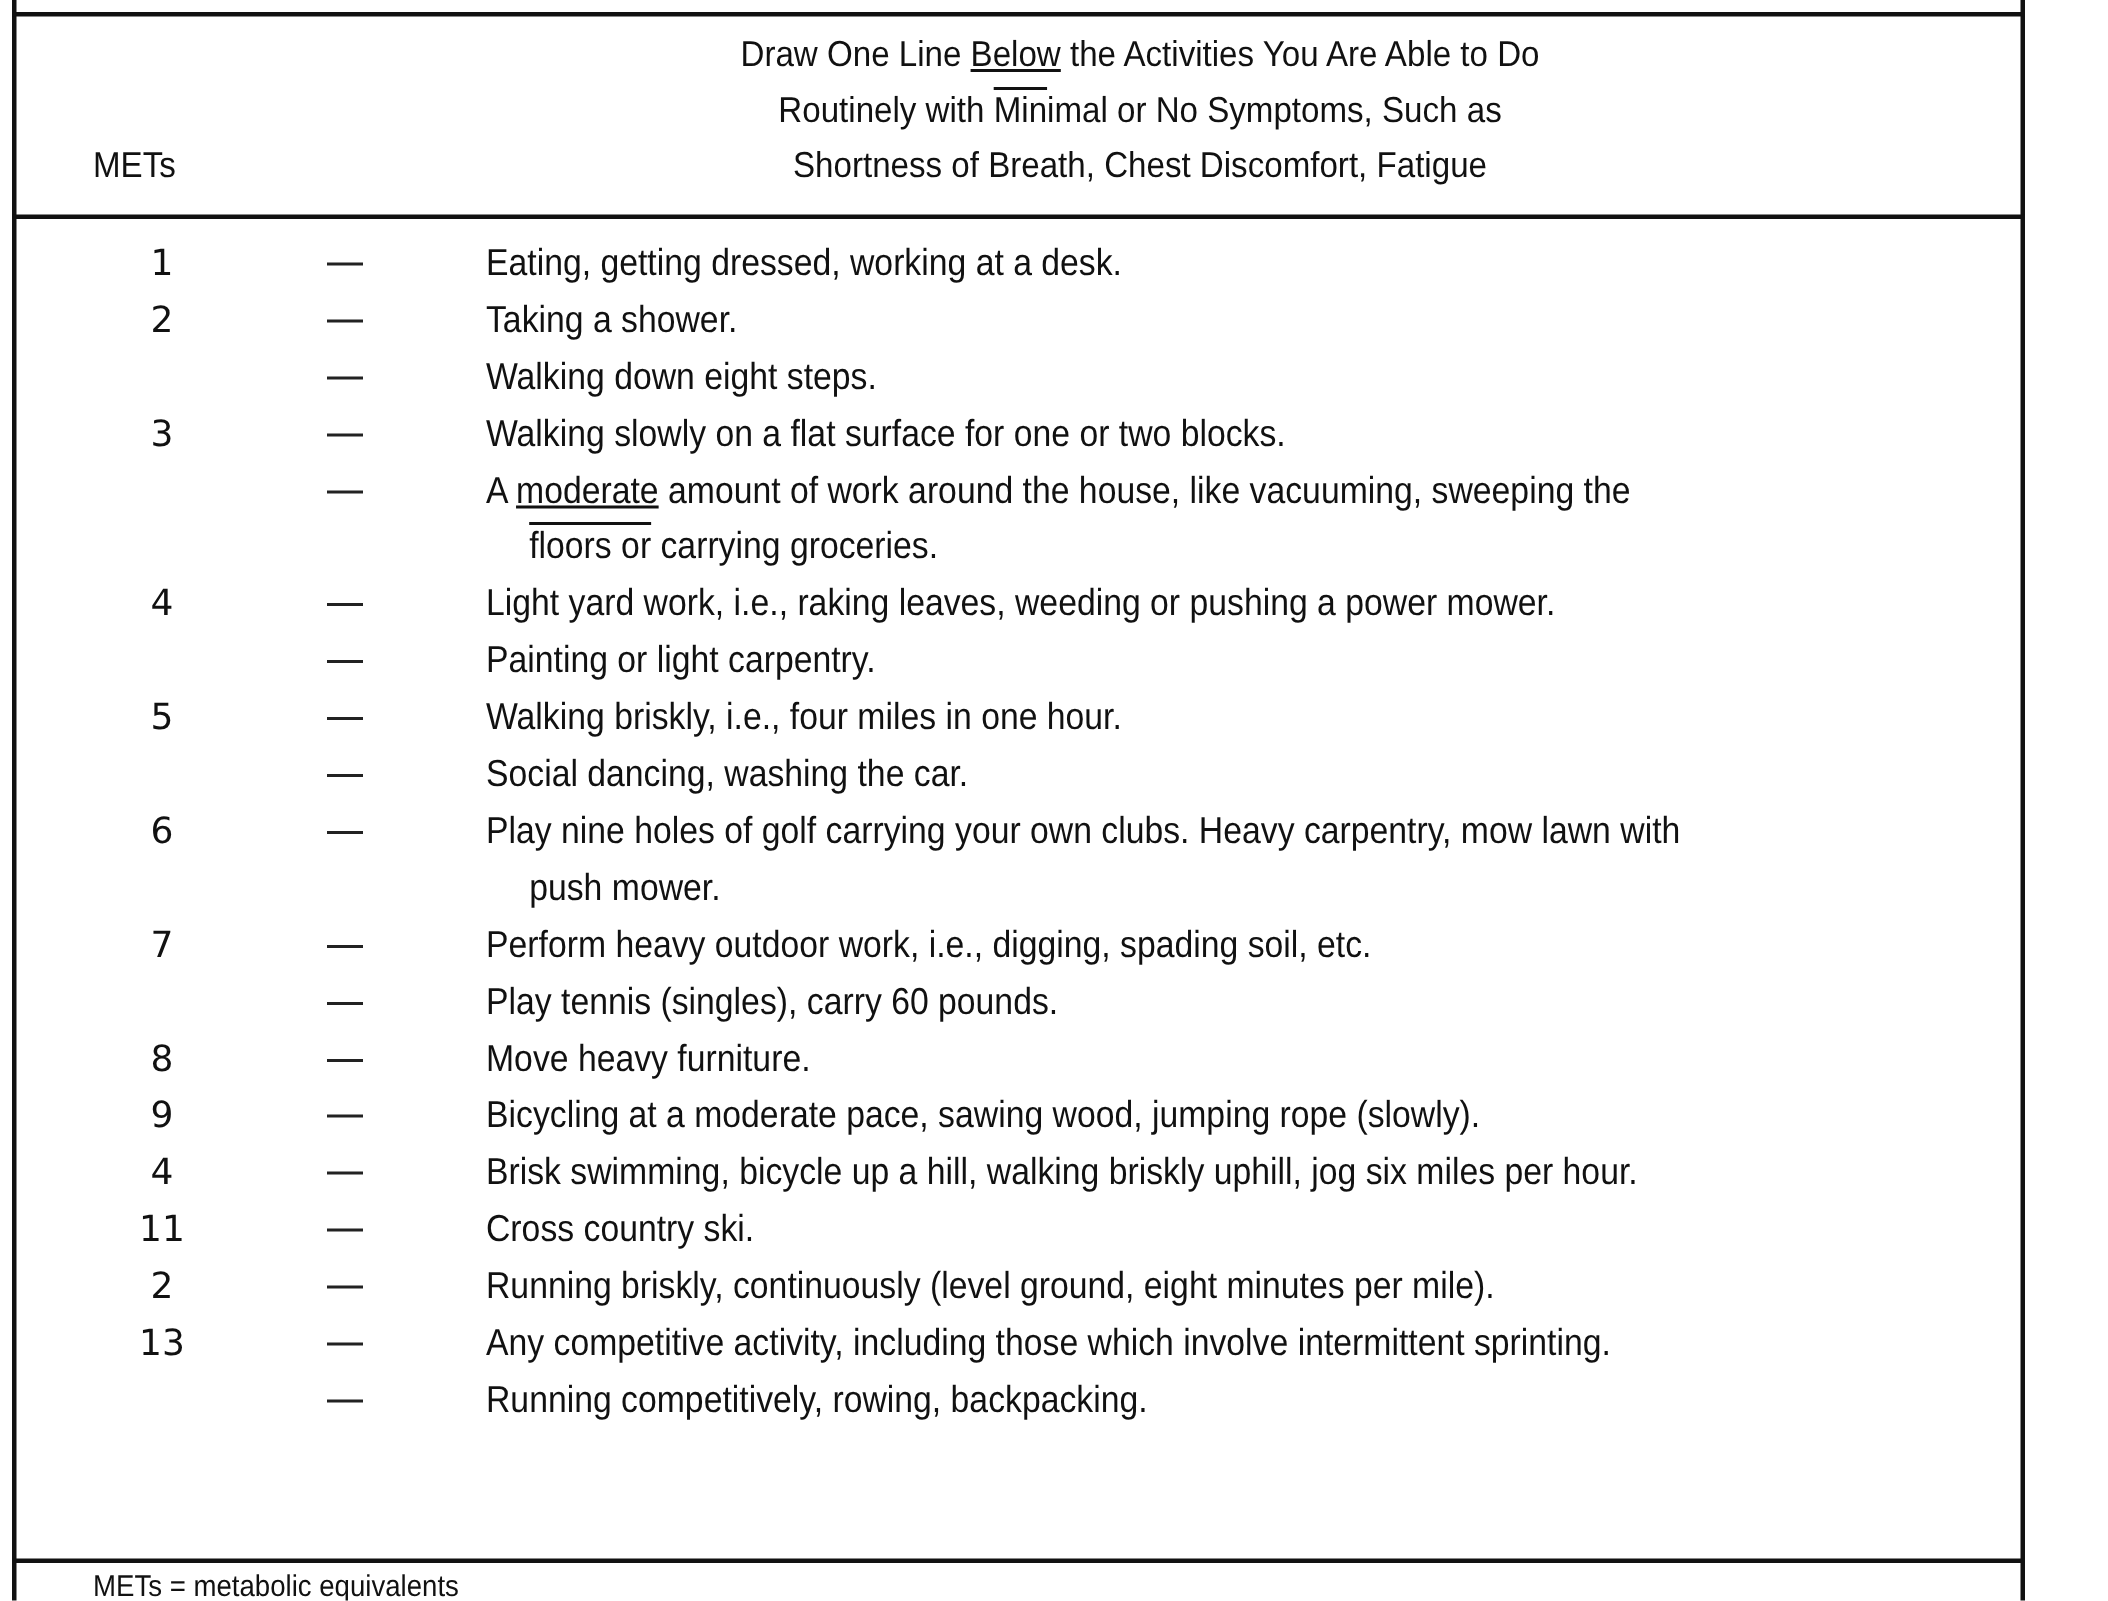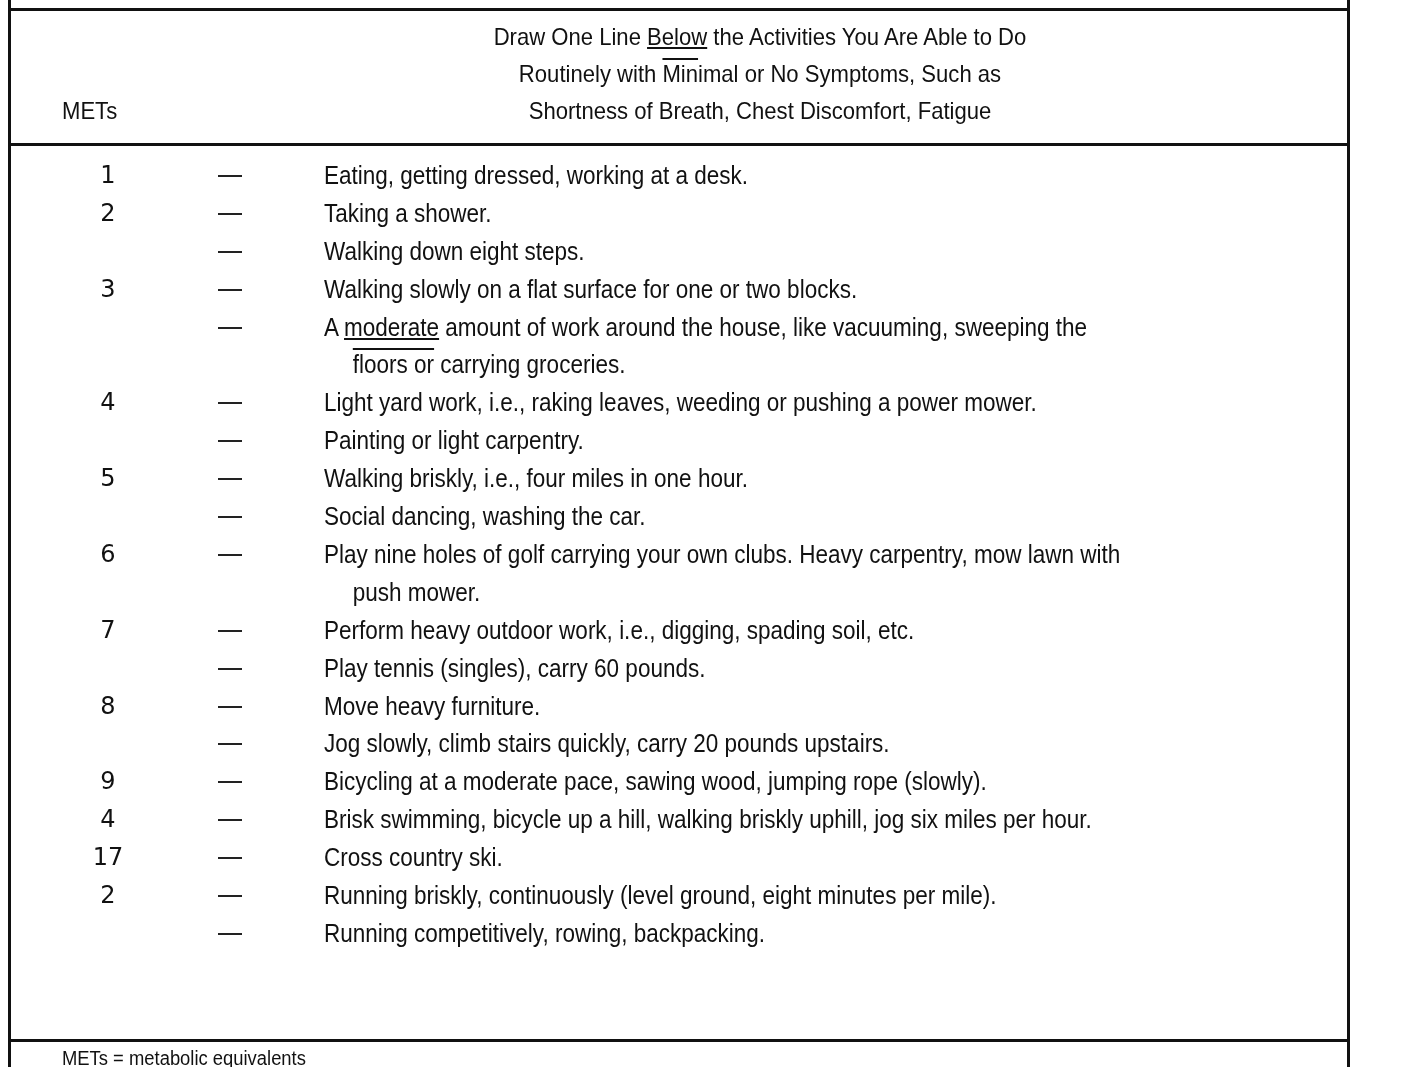"Jog slowly, climb stairs quickly," div.row { html: <div> <span></span> <span></span> <span>Jog slowly, climb stairs quickly, carry 20 pounds upstairs.</span> </div> -> none }
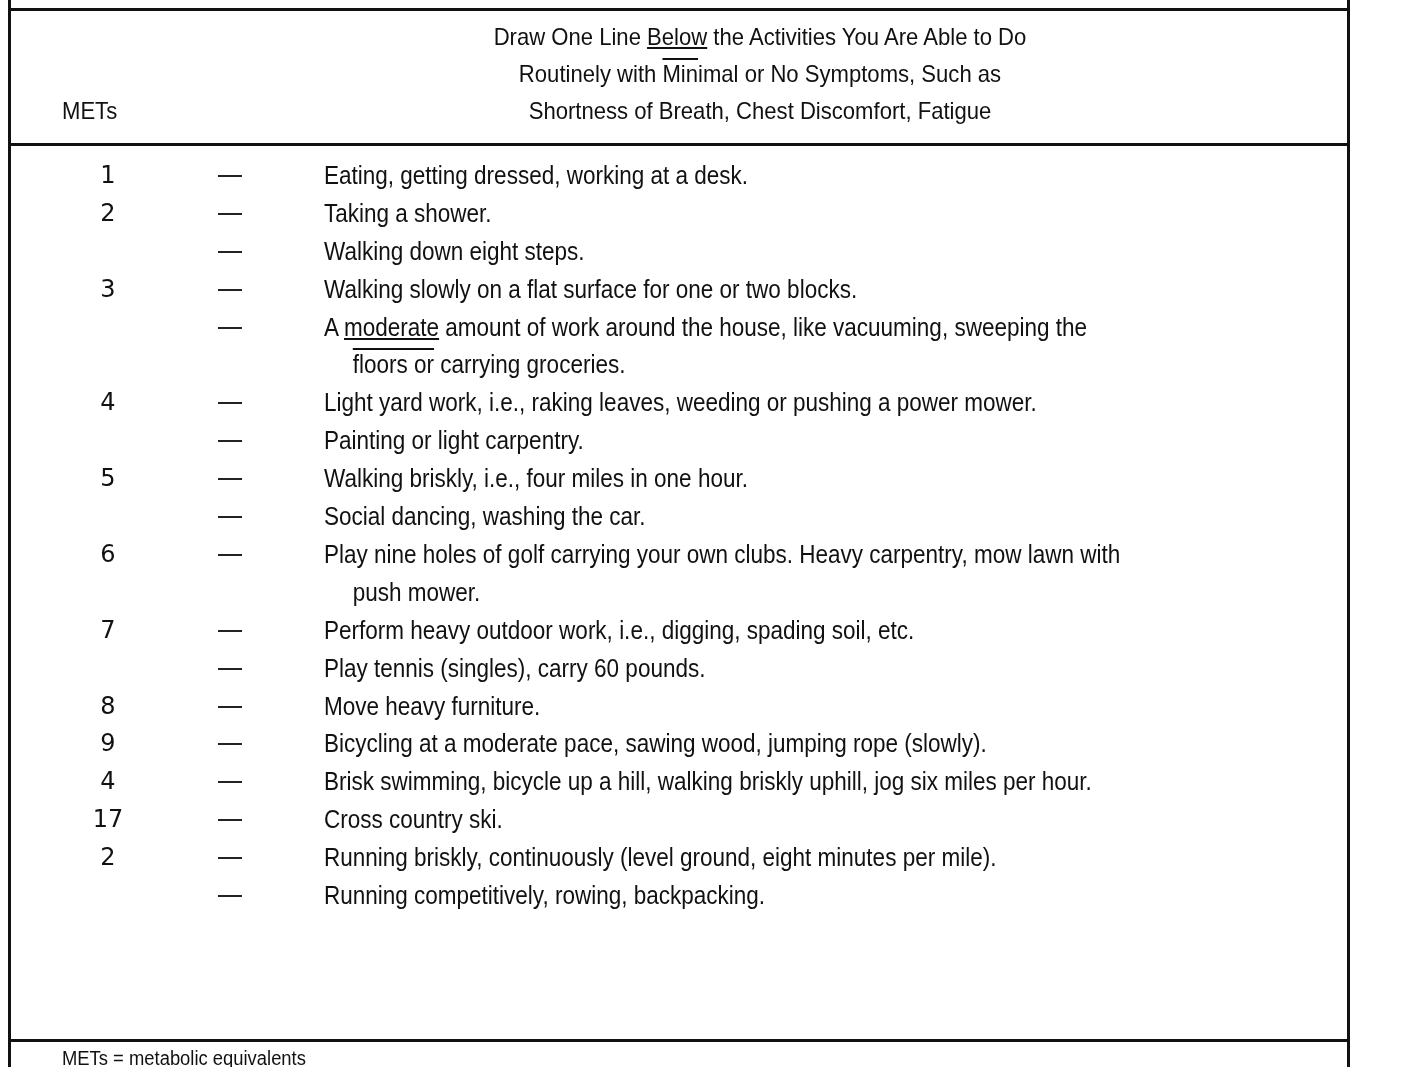"17" span.met { text: 17 -> 11 }
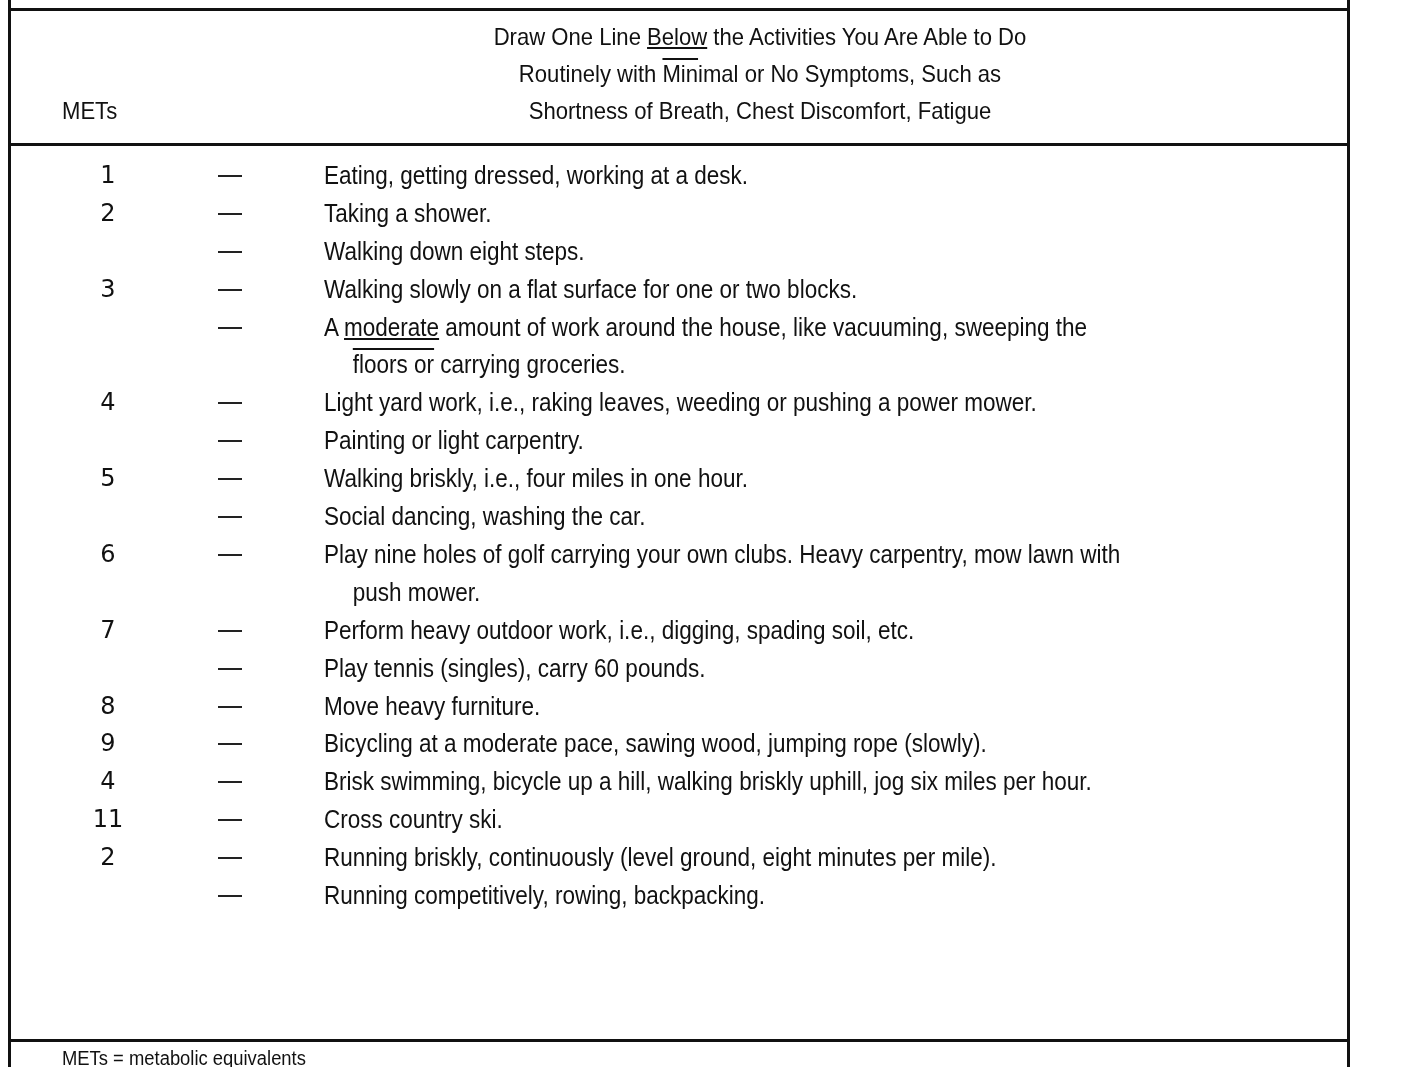"13" div.row { html: none -> <div> <span>13</span> <span></span> <span>Any competitive activity, including those which involve intermittent sprinting.</span> </div> }
